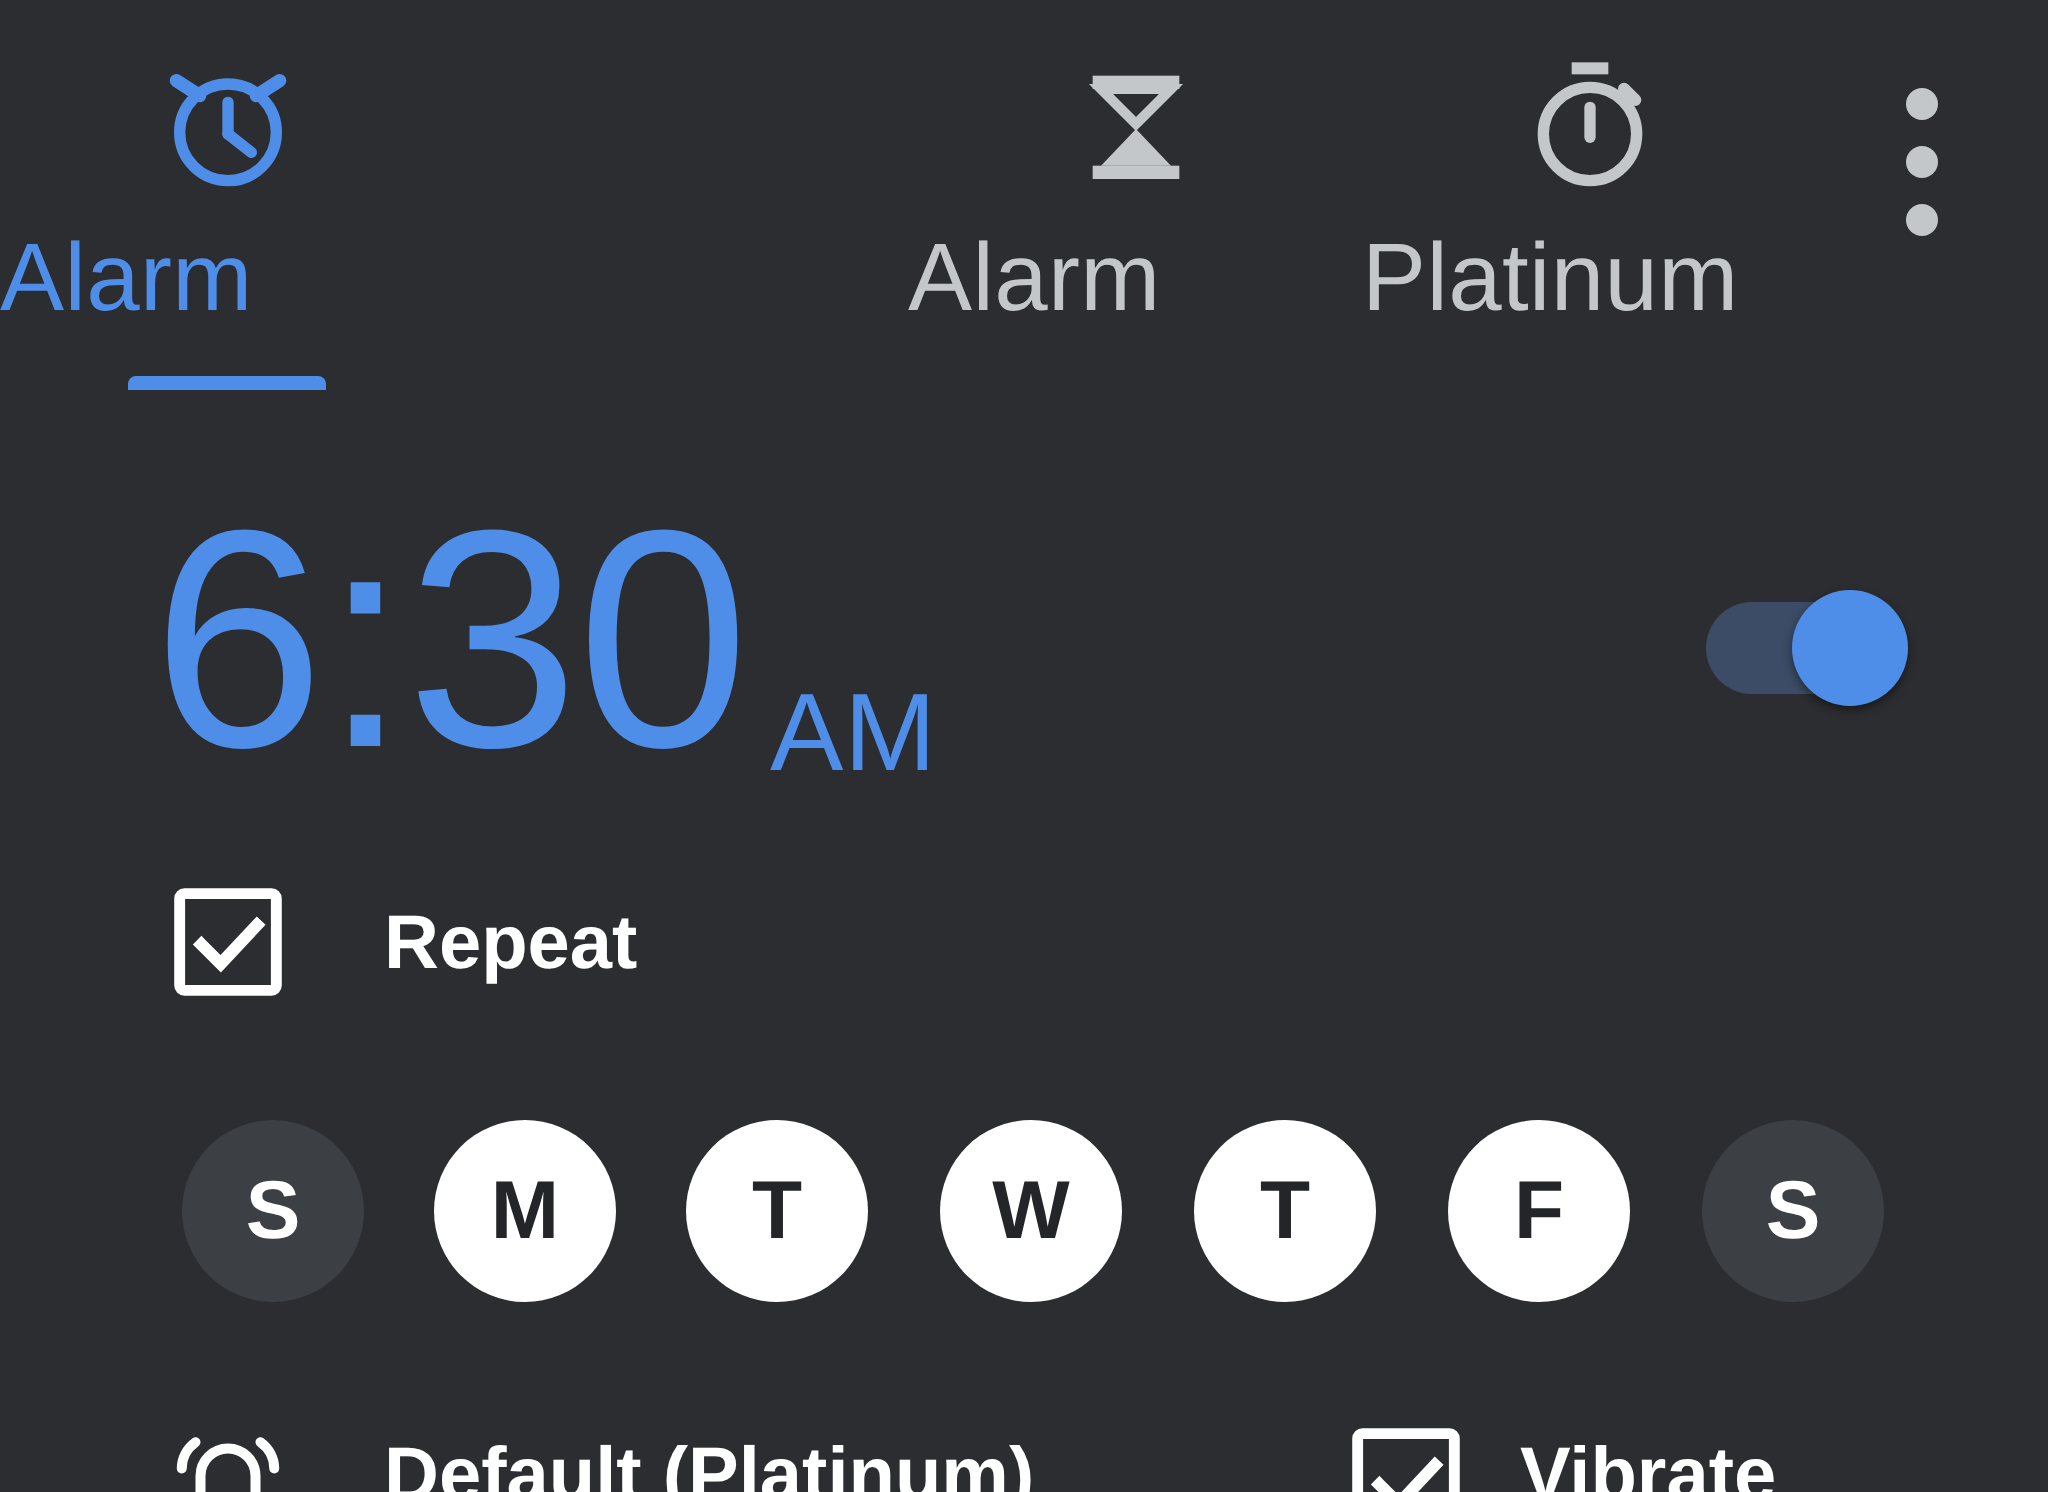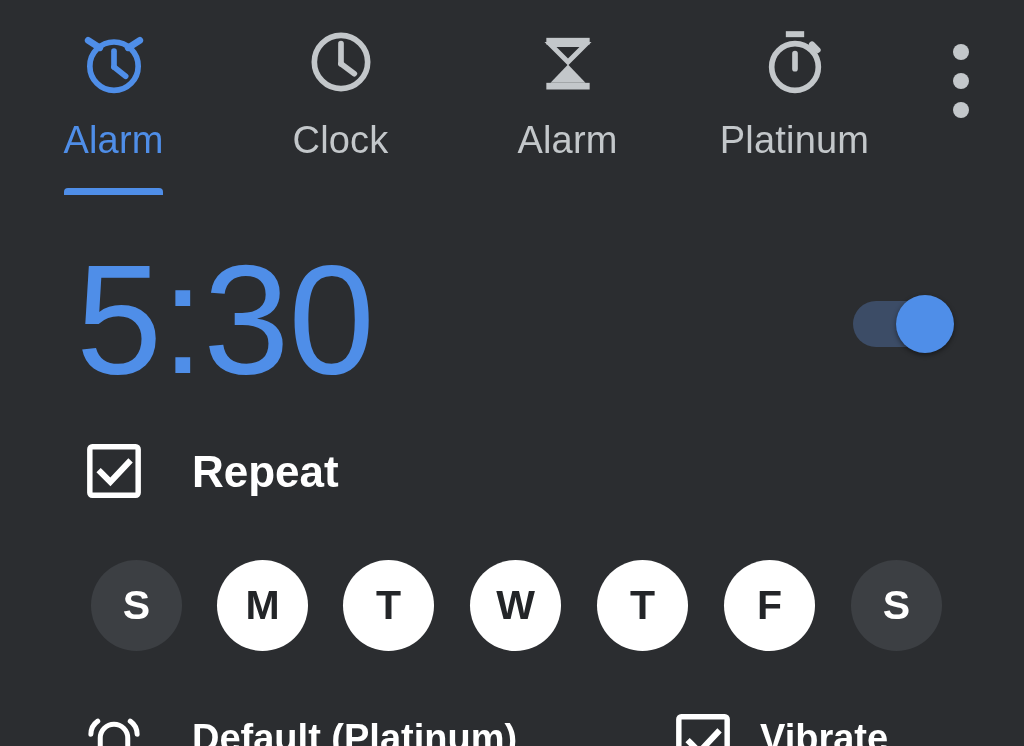"Alarm" .tab-label { font-size: 38px -> 48px; text-align: center -> left }
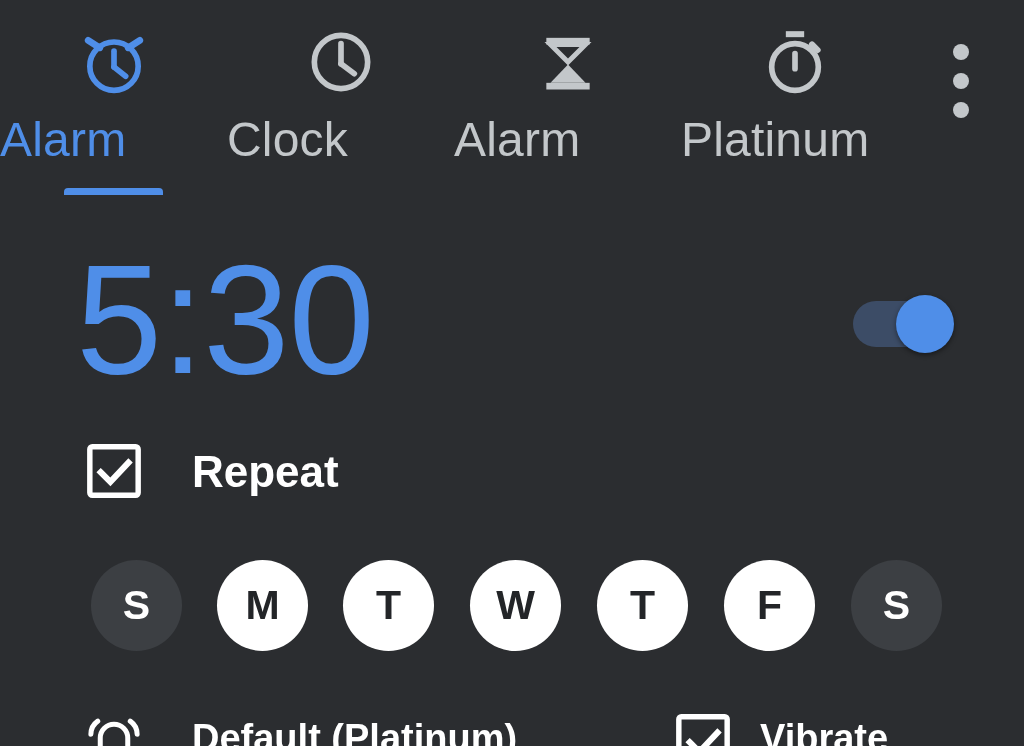"Clock" div.tab { html: <div> <span> <svg> <circle></circle> <line></line> <line></line> </svg> </span> <div>Clock</div> </div> -> none }
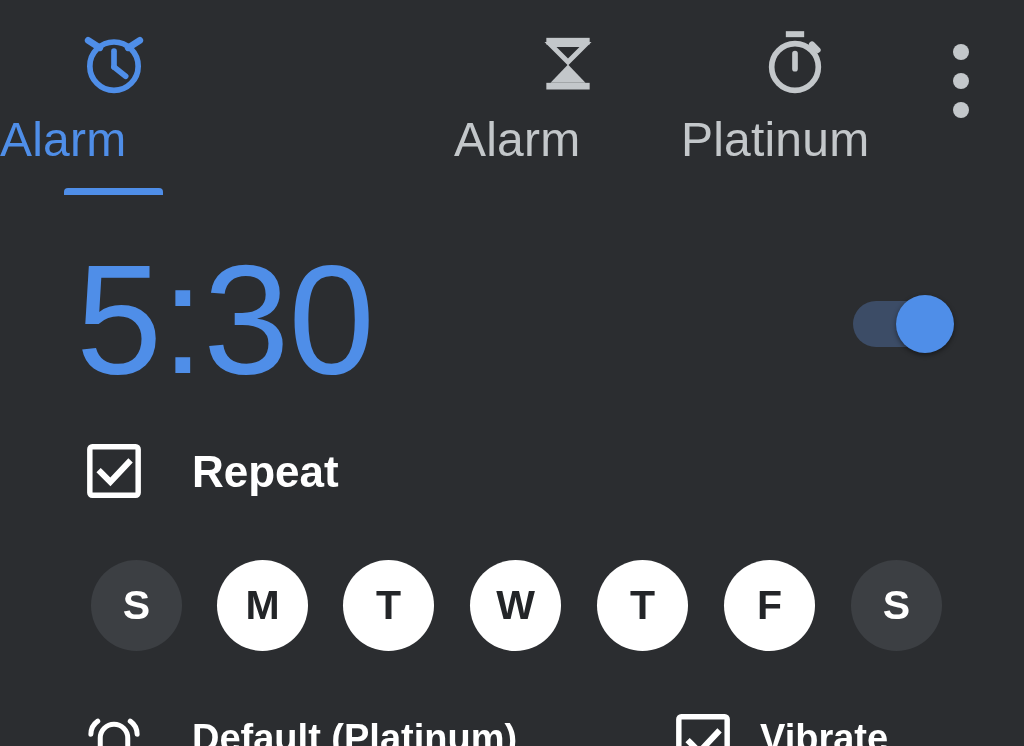"5:30" div { text: 5:30 -> 6:30 }
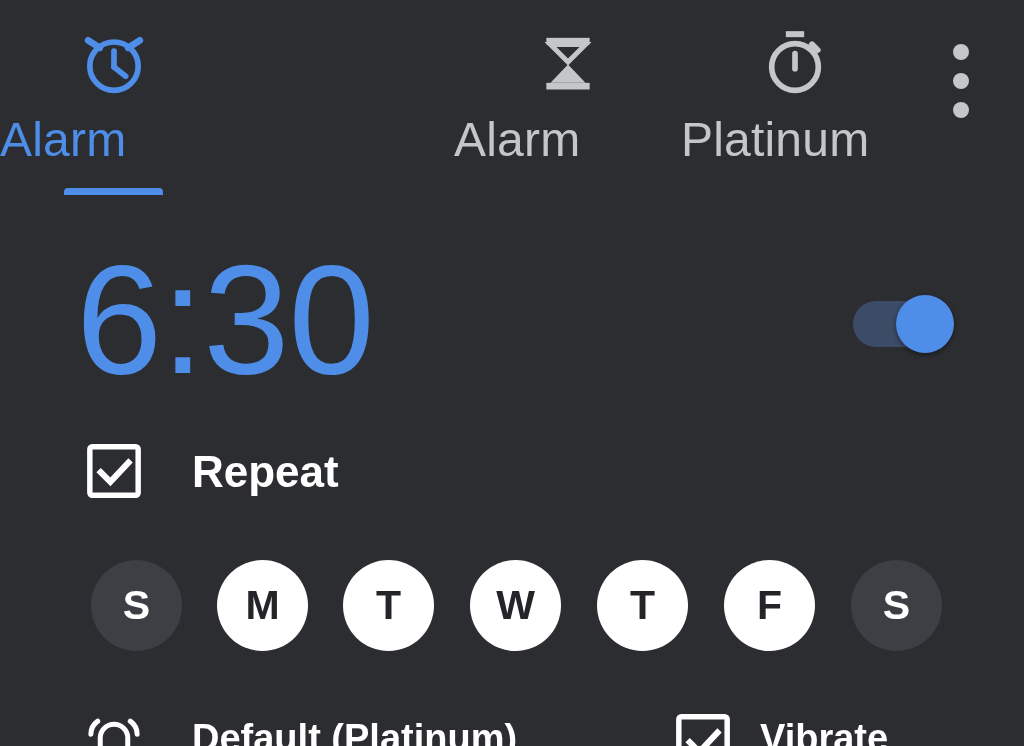"AM" div { html: none -> <div>AM</div> }
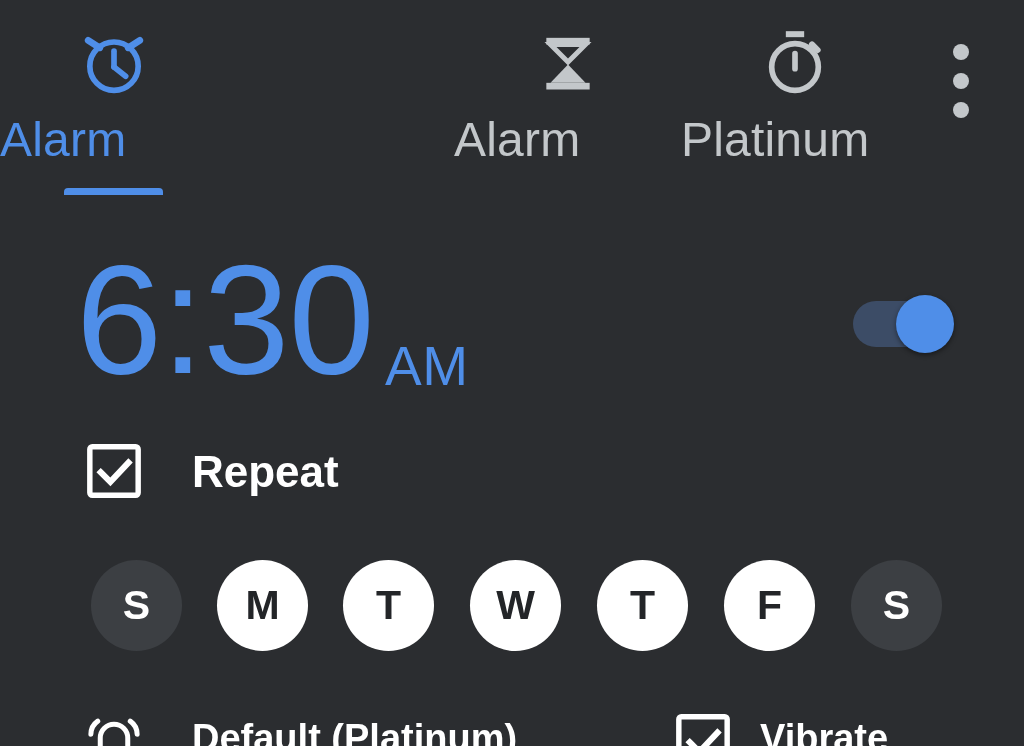"Repeat" #repeat-label { font-size: 44px -> 38px }
